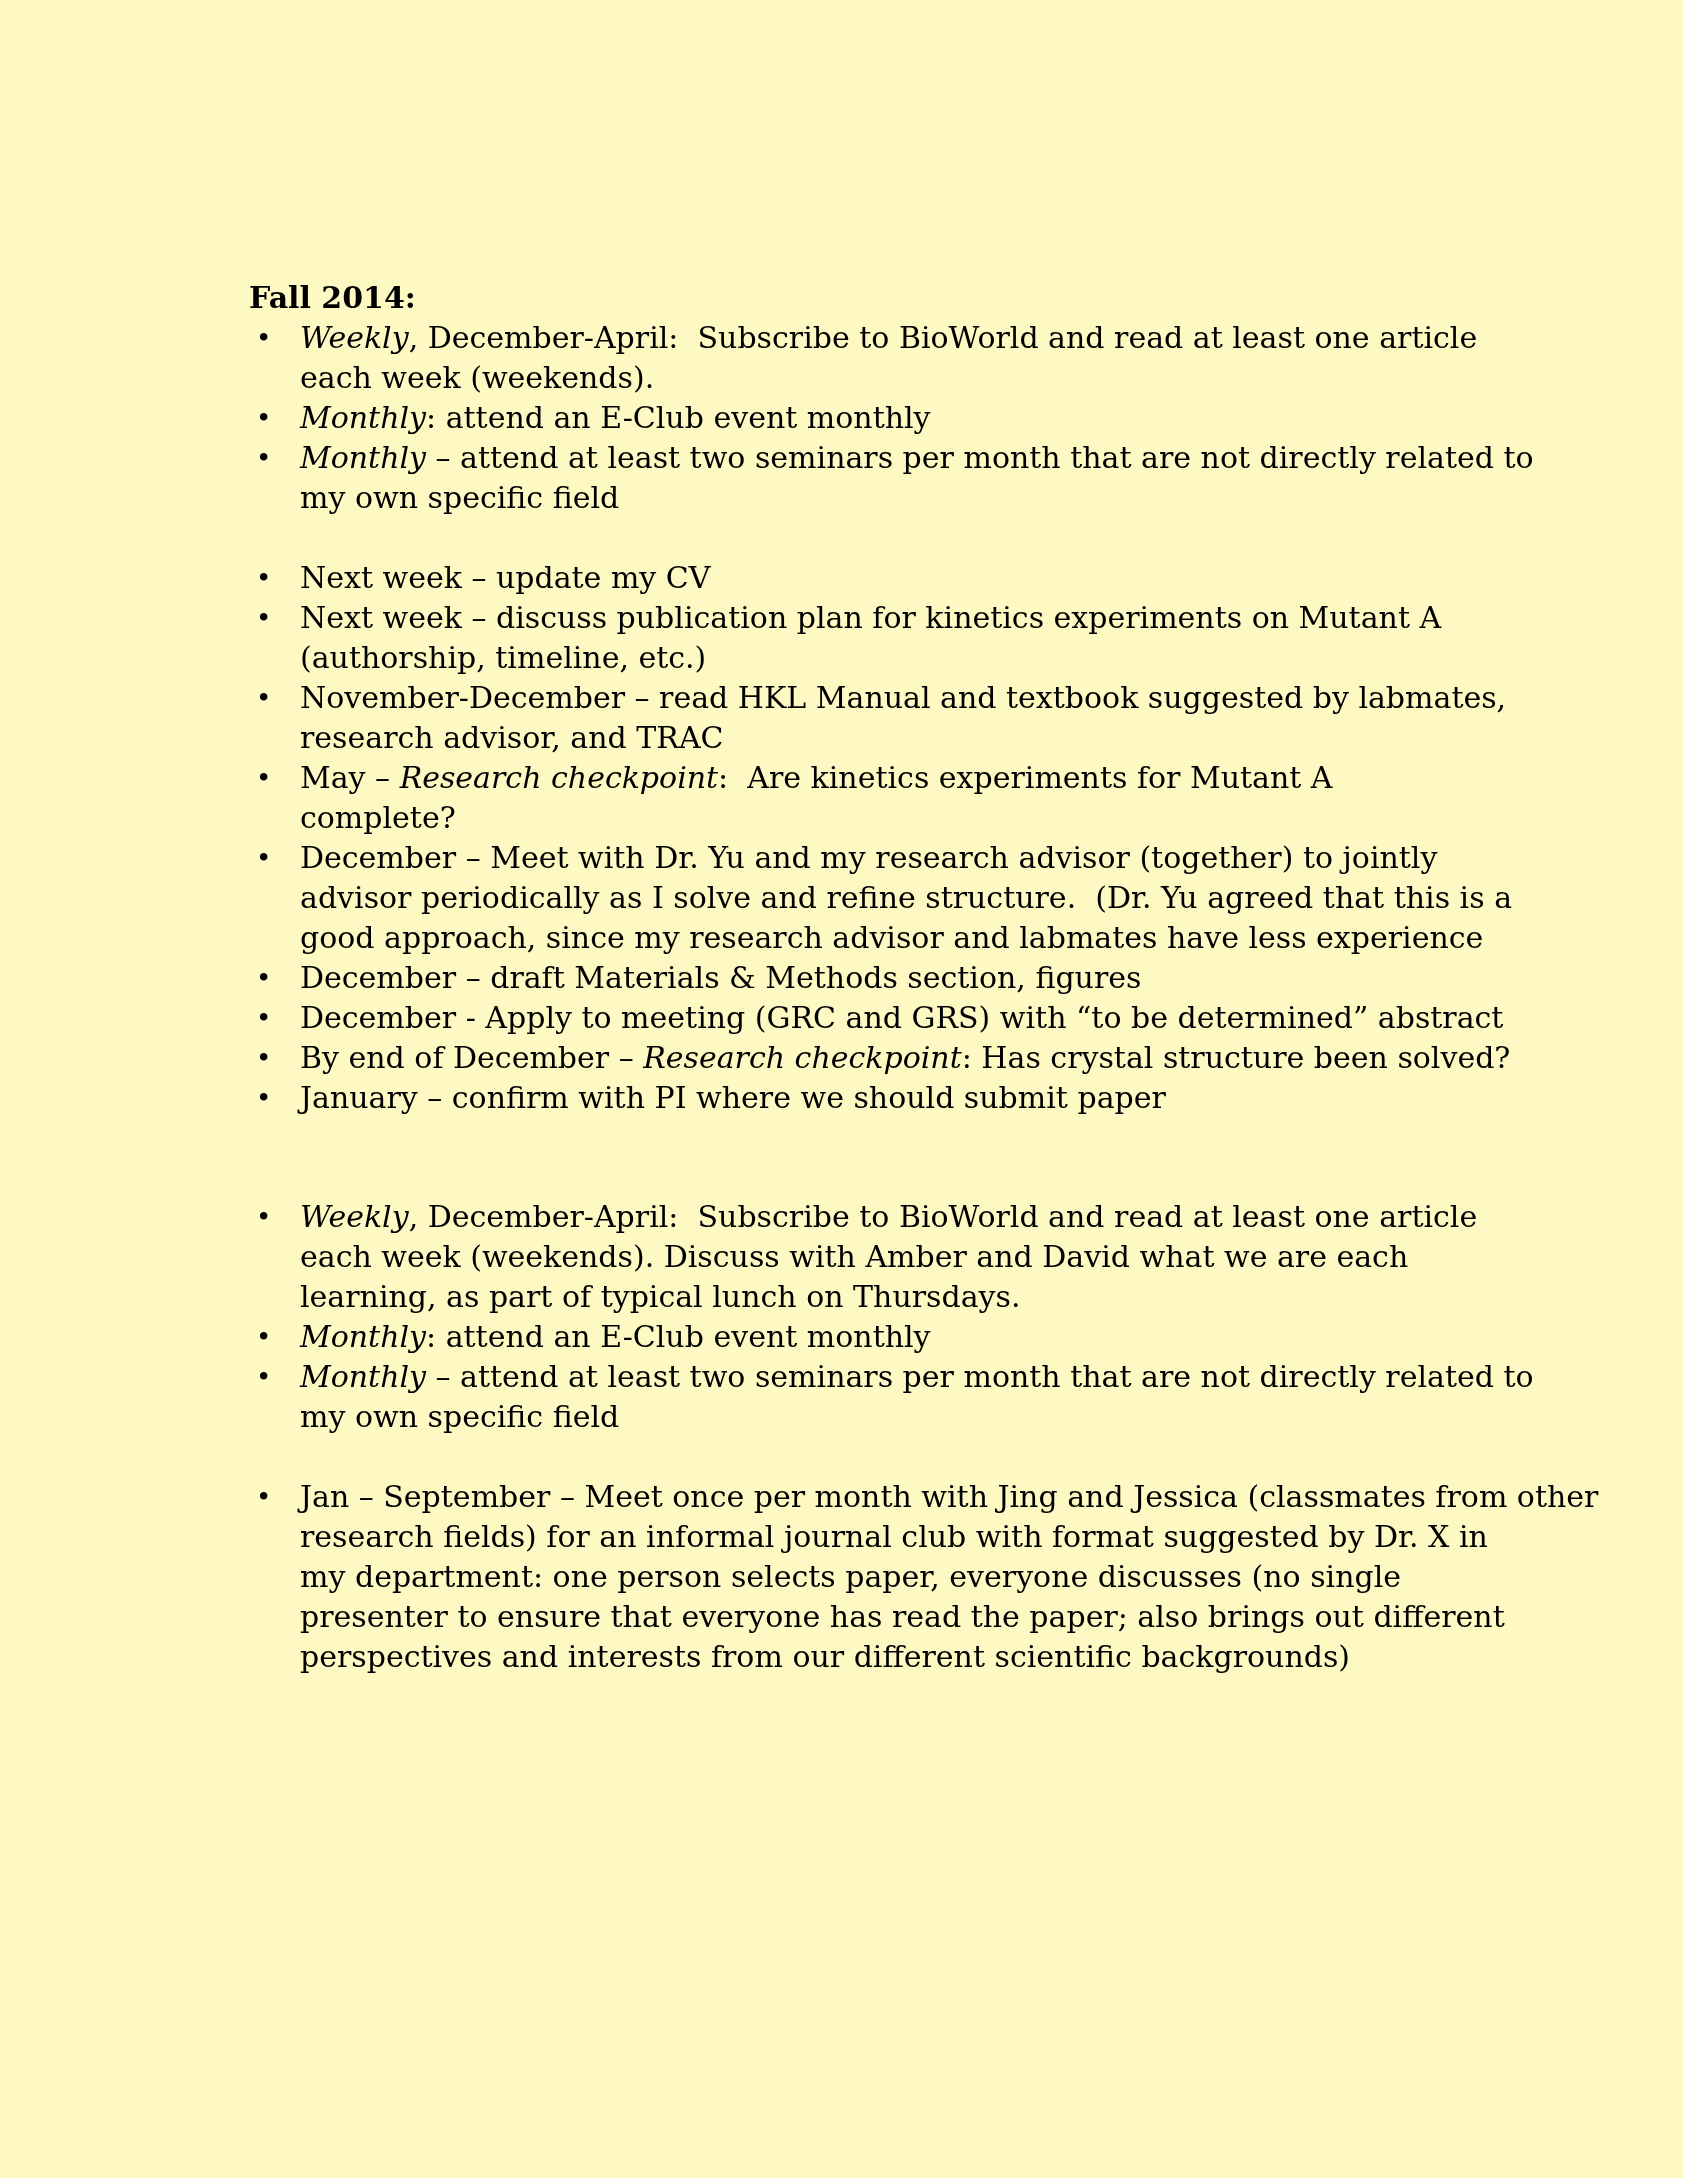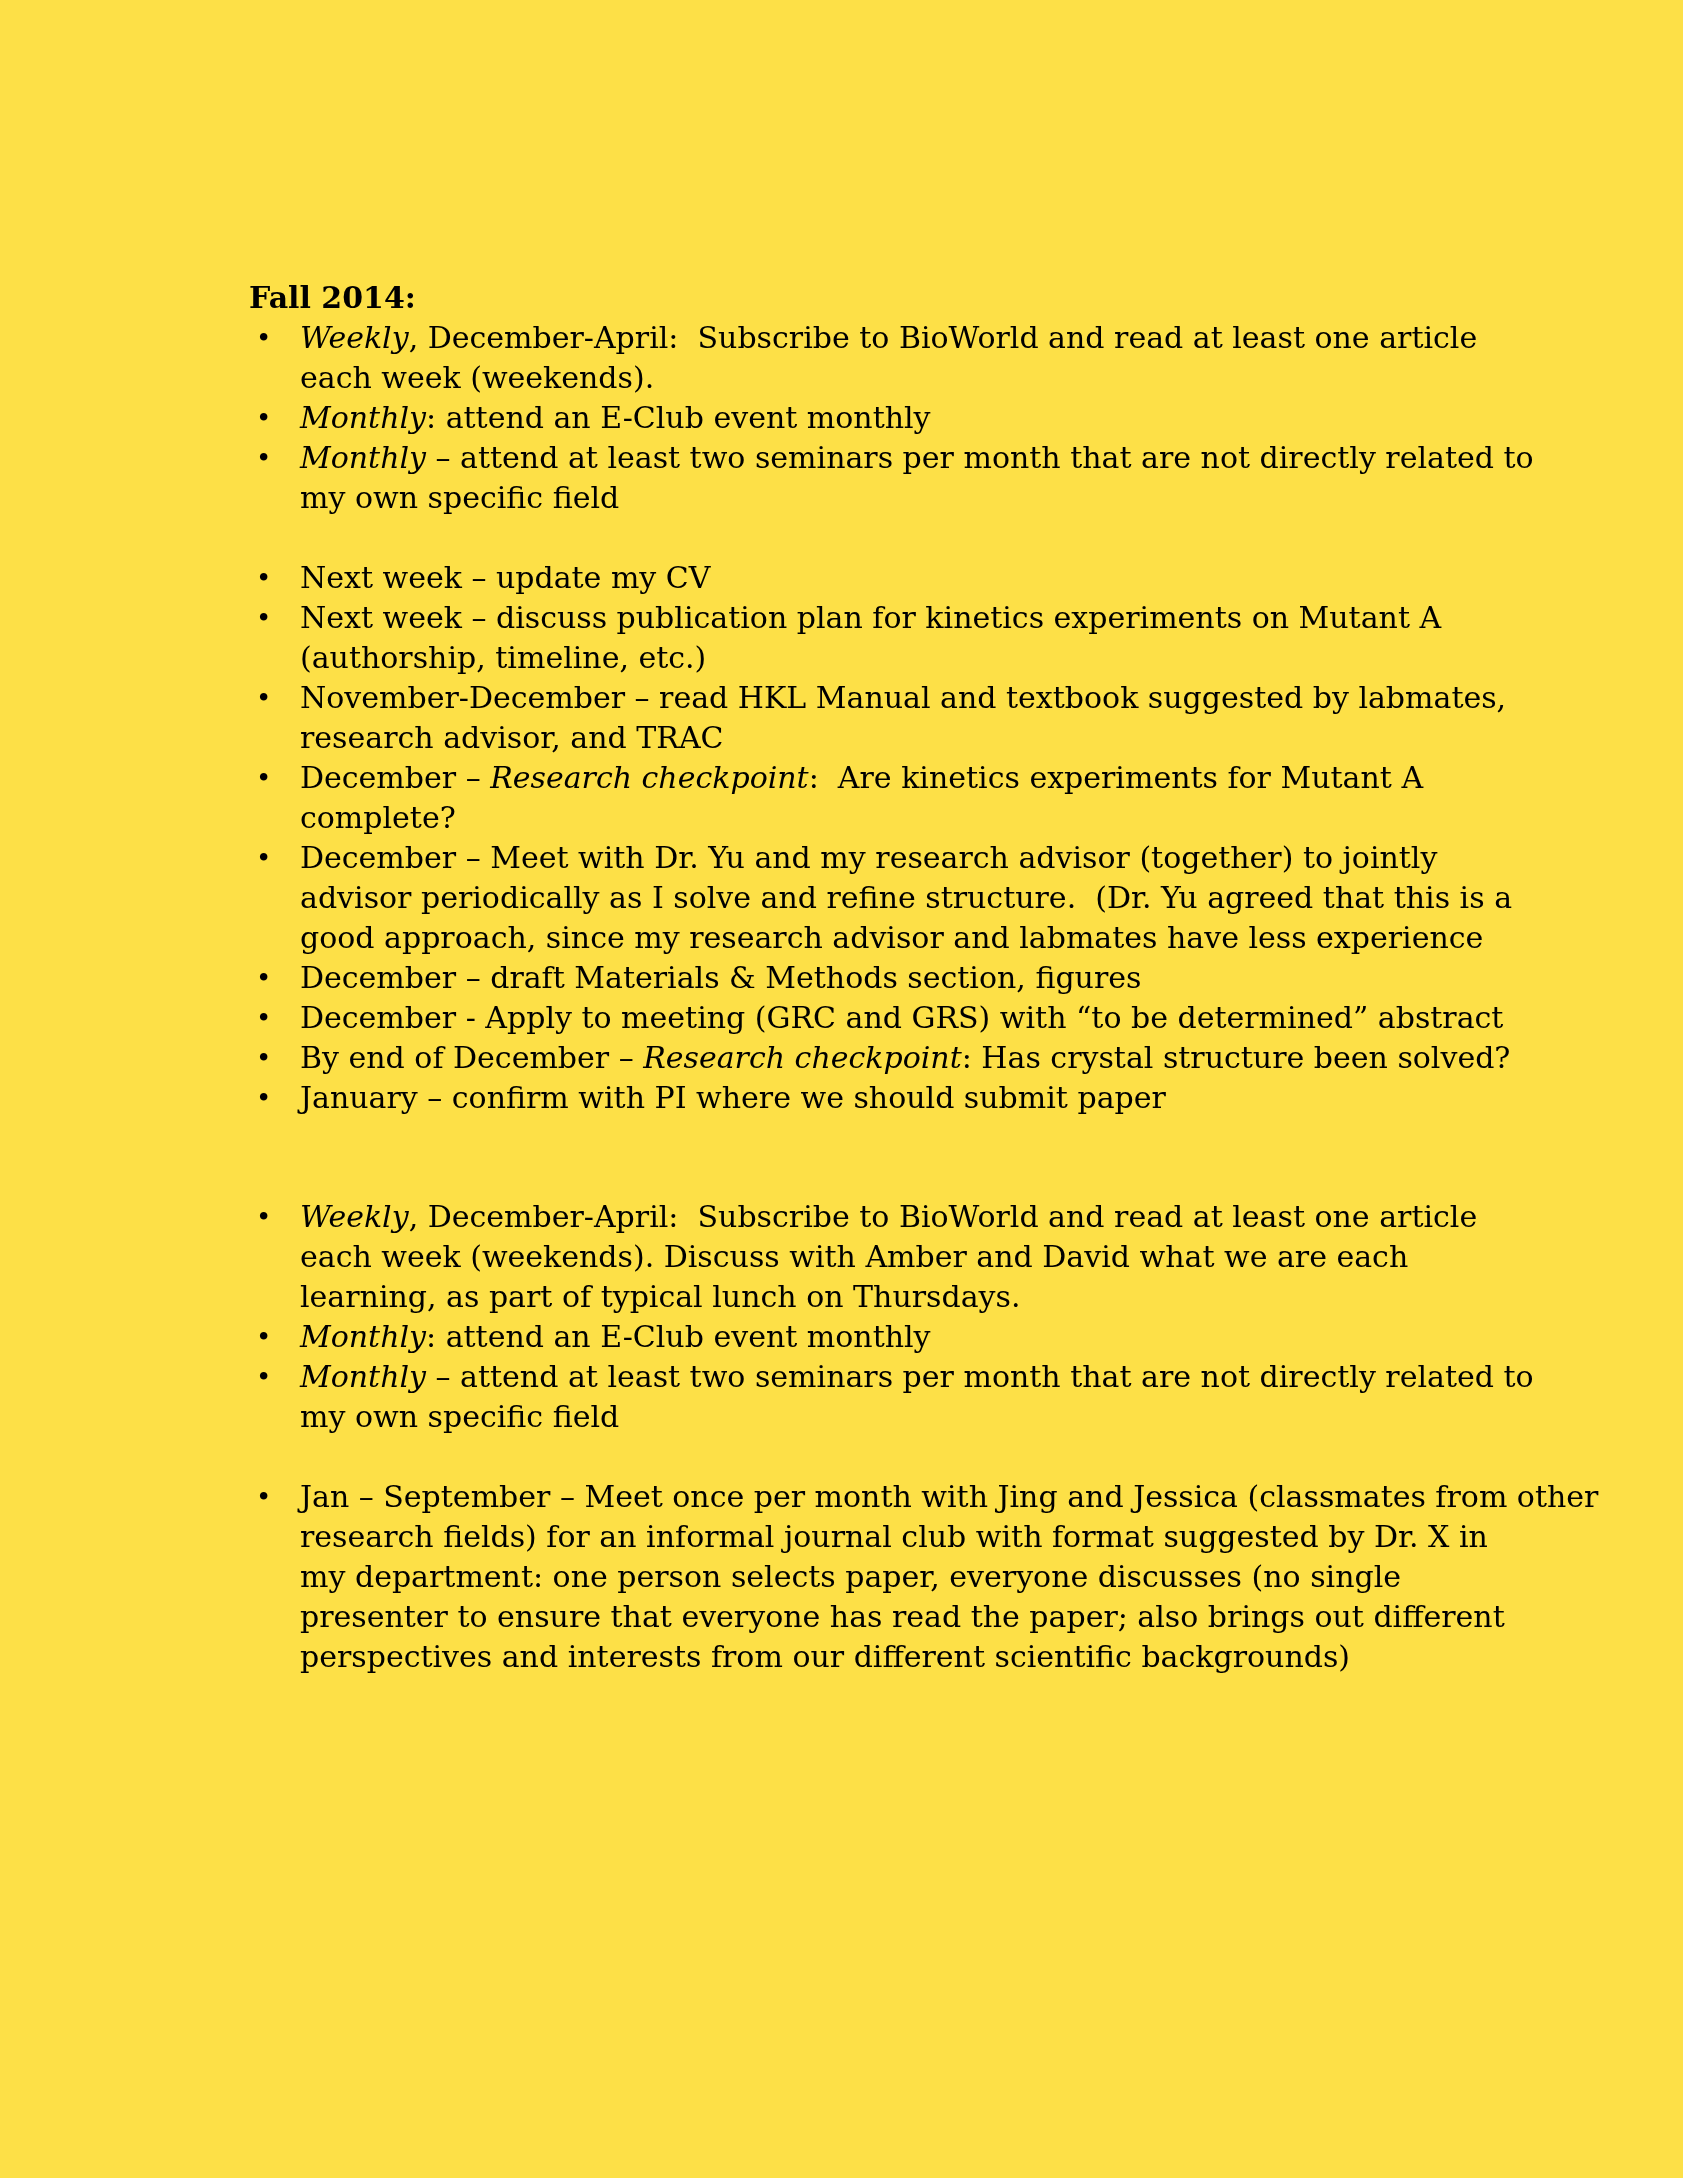"Fall 2014:" .page { background: #fde047 -> #fef9c3 }
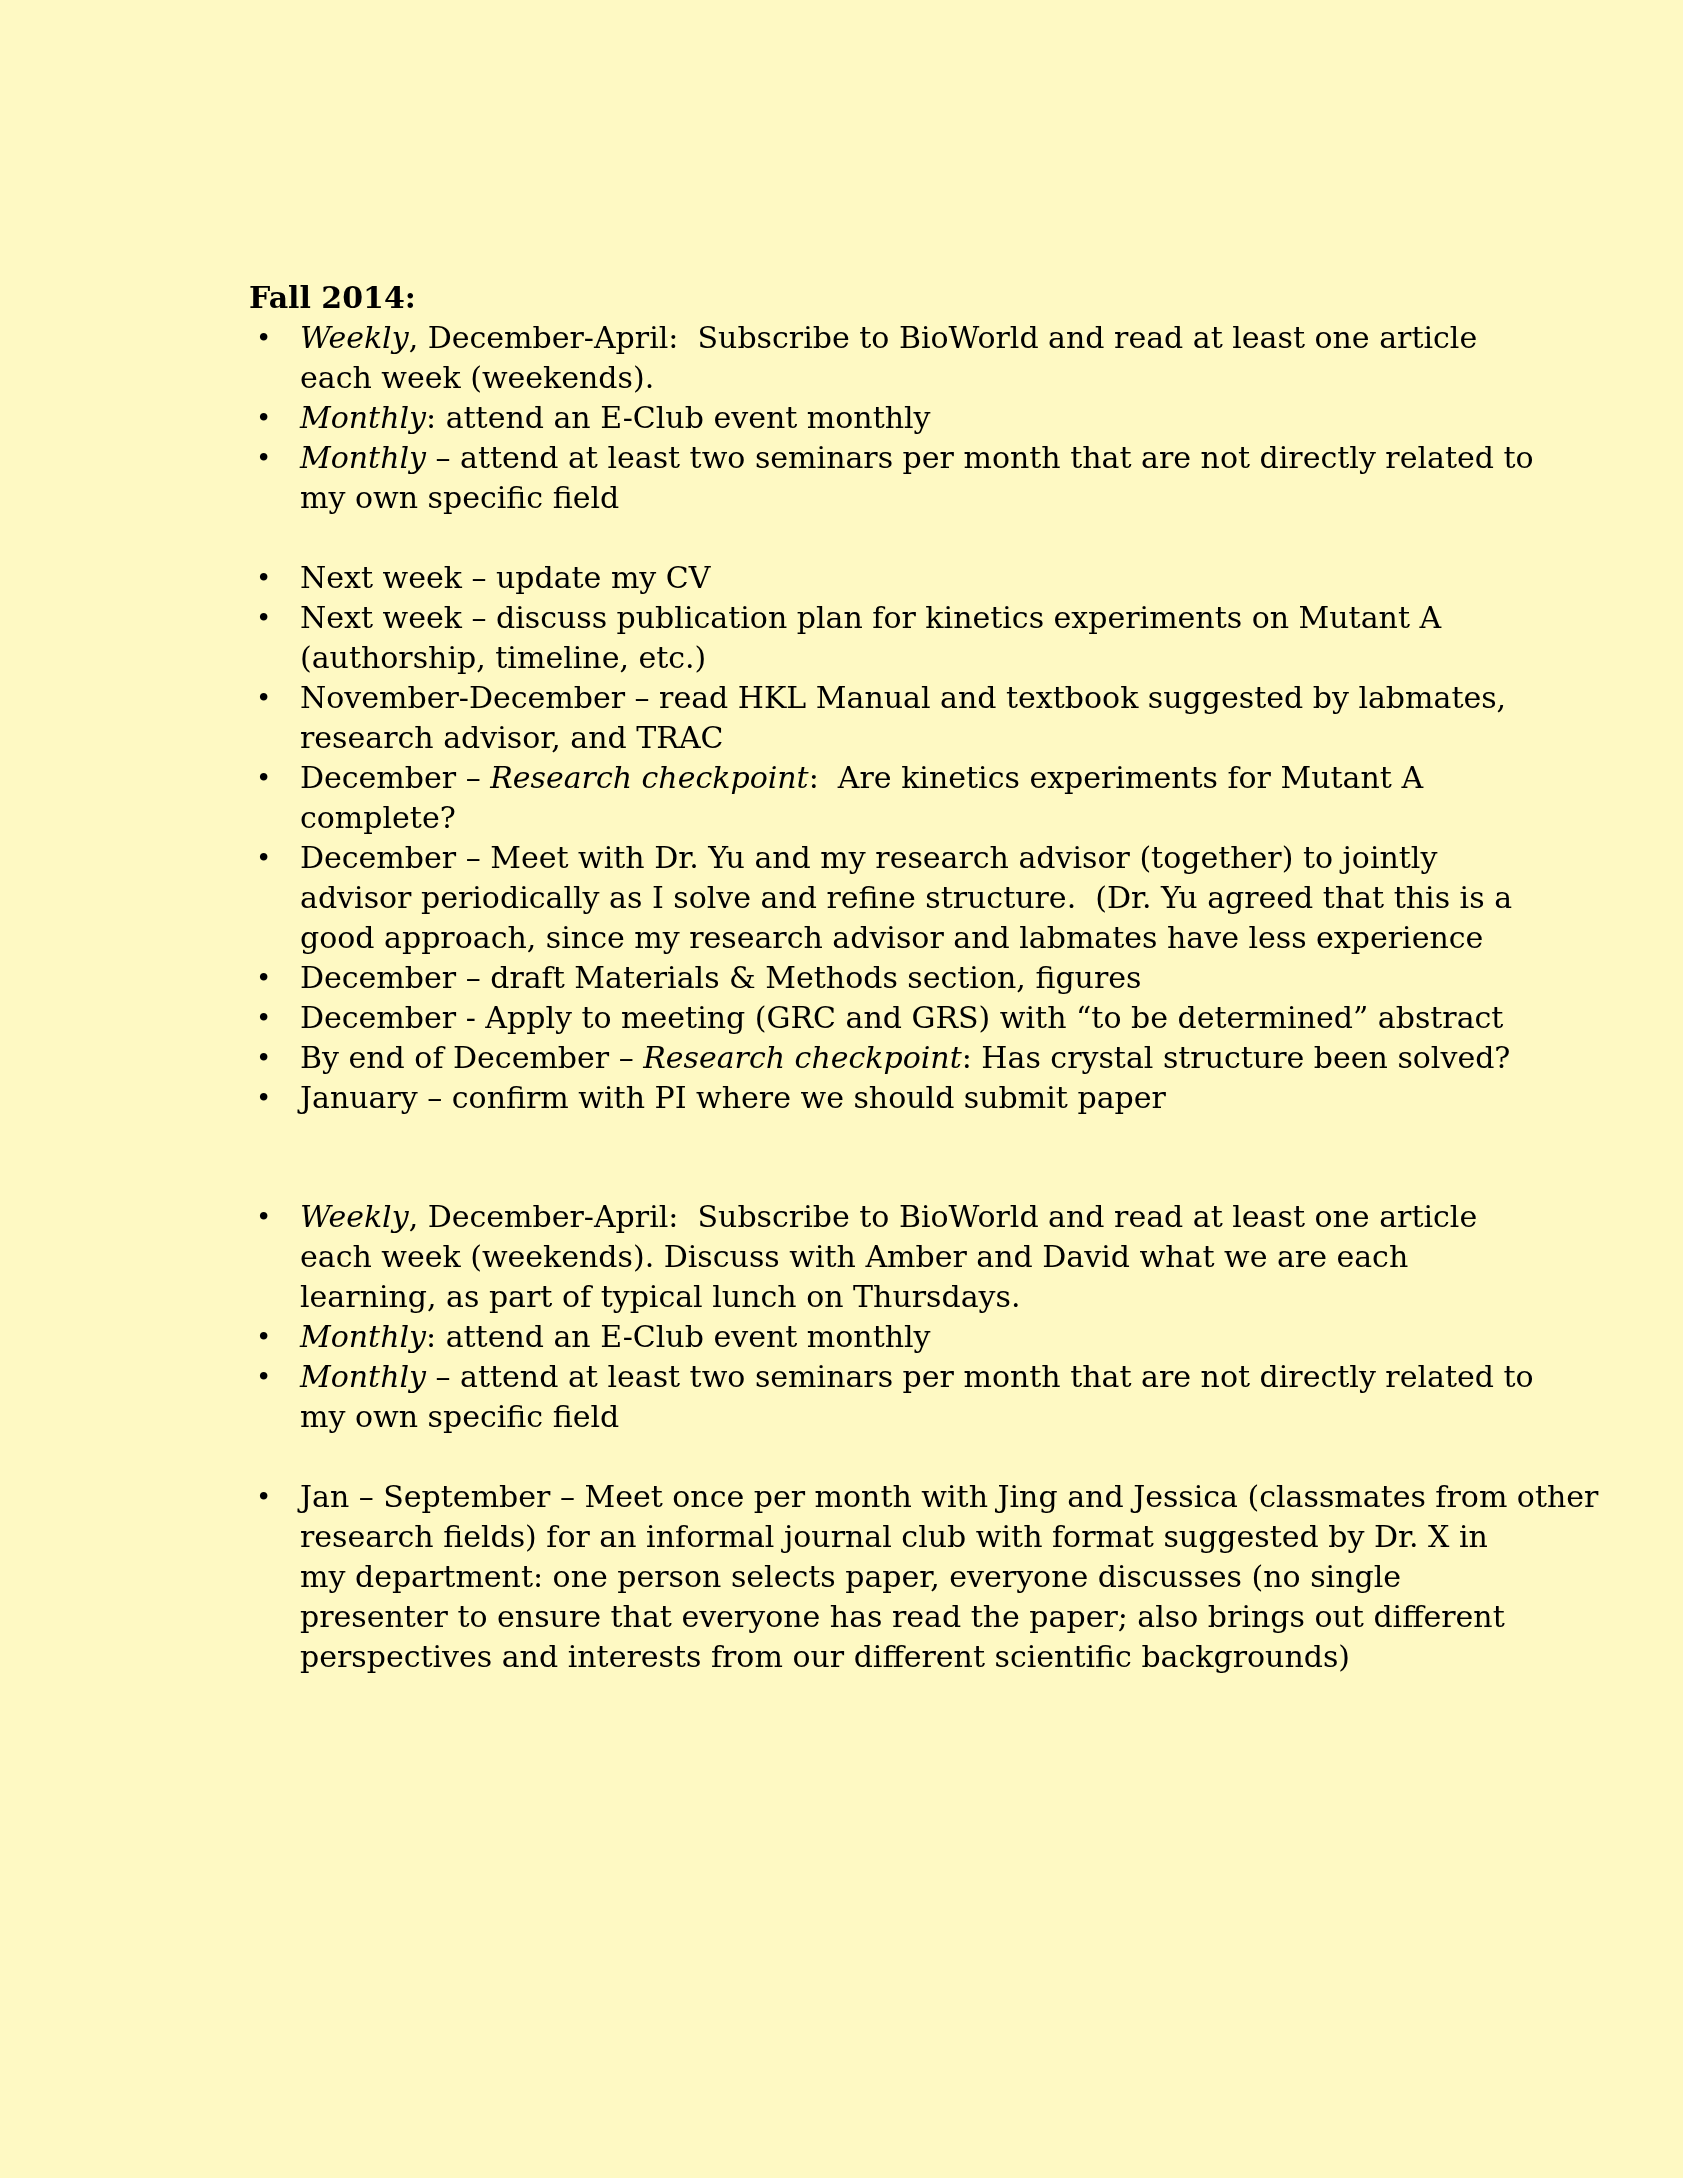"December –" span { text: December -> May }
